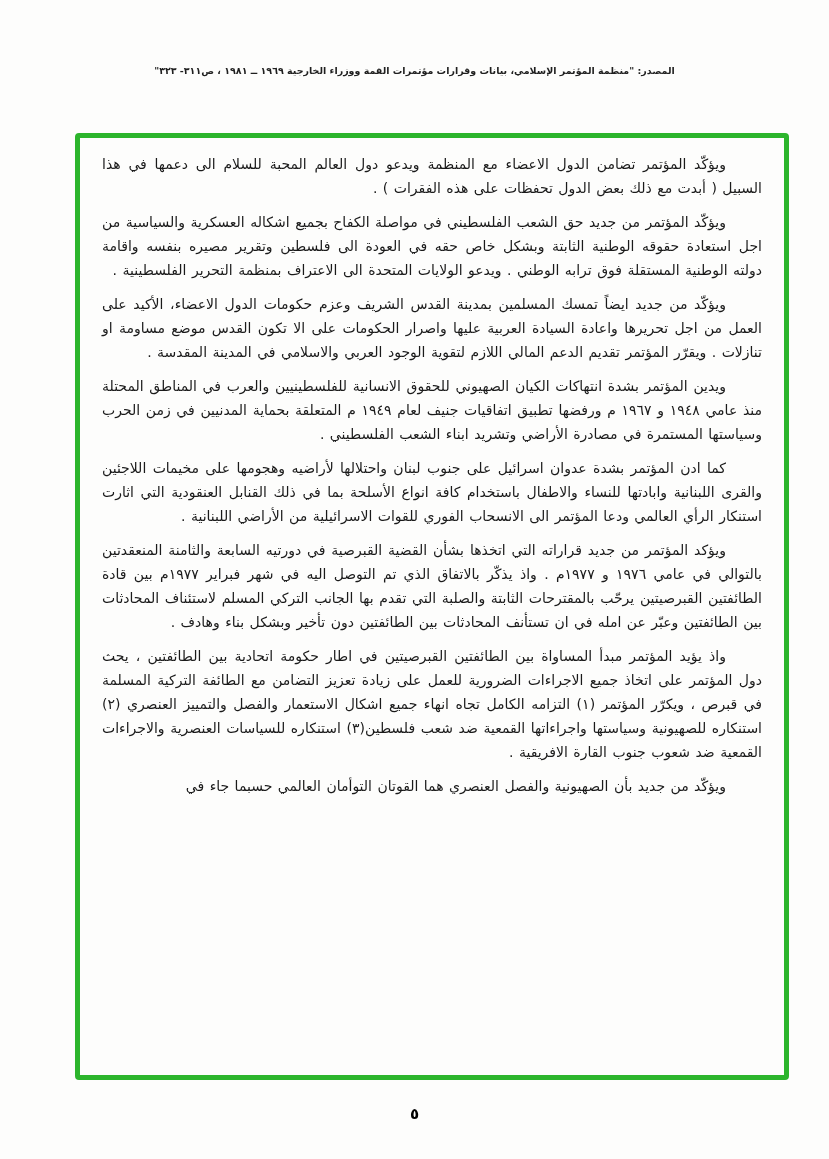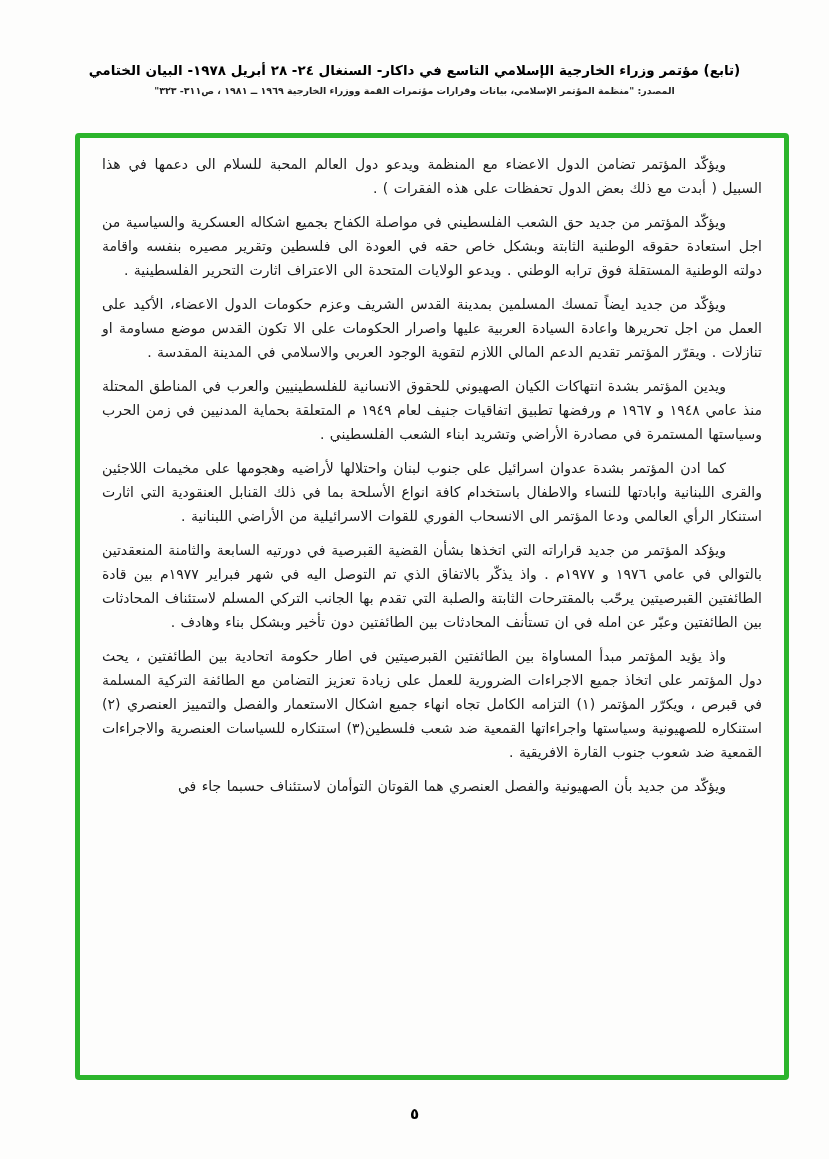"(تابع) مؤتمر وزراء الخارجية الإسلامي" div.title { html: <div>(تابع) مؤتمر وزراء الخارجية الإسلامي التاسع في داكار- السنغال ٢٤- ٢٨ أبريل ١٩٧٨- البيان الختامي</div> -> none }
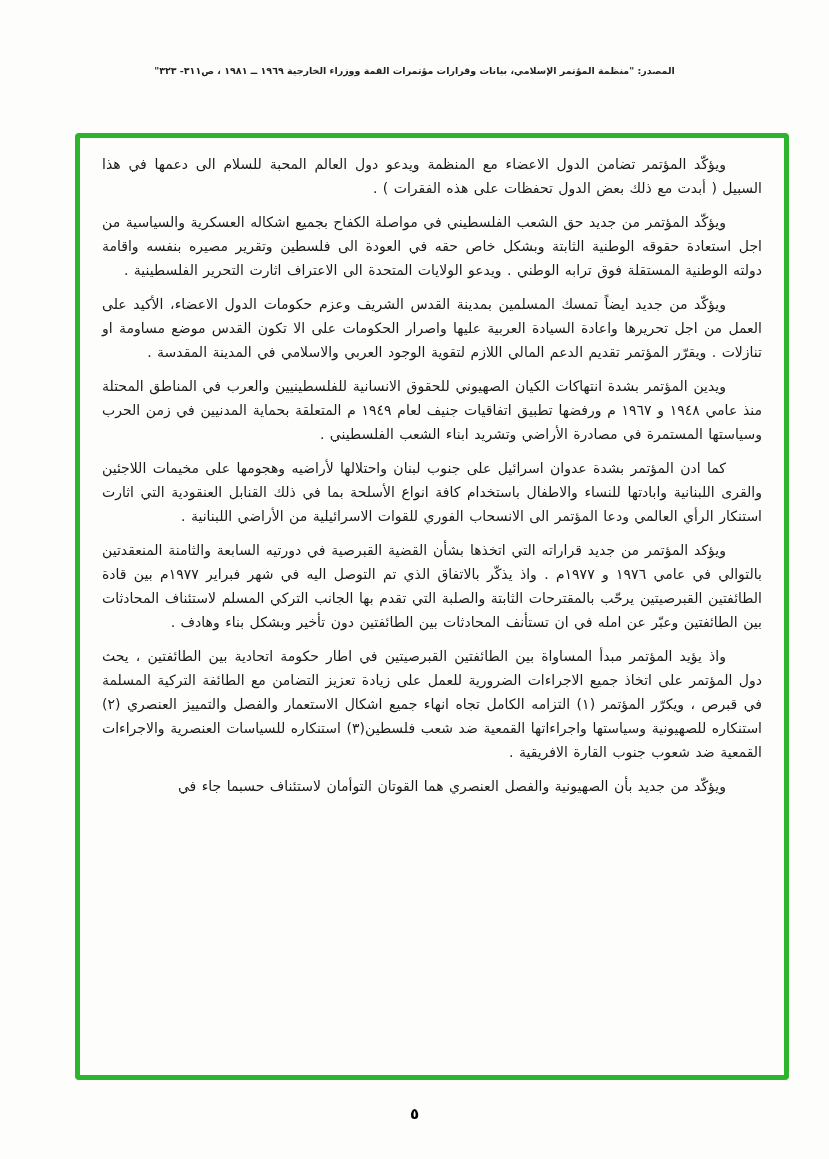"ويؤكّد المؤتمر من جديد حق" p { text: اثارت -> بمنظمة }
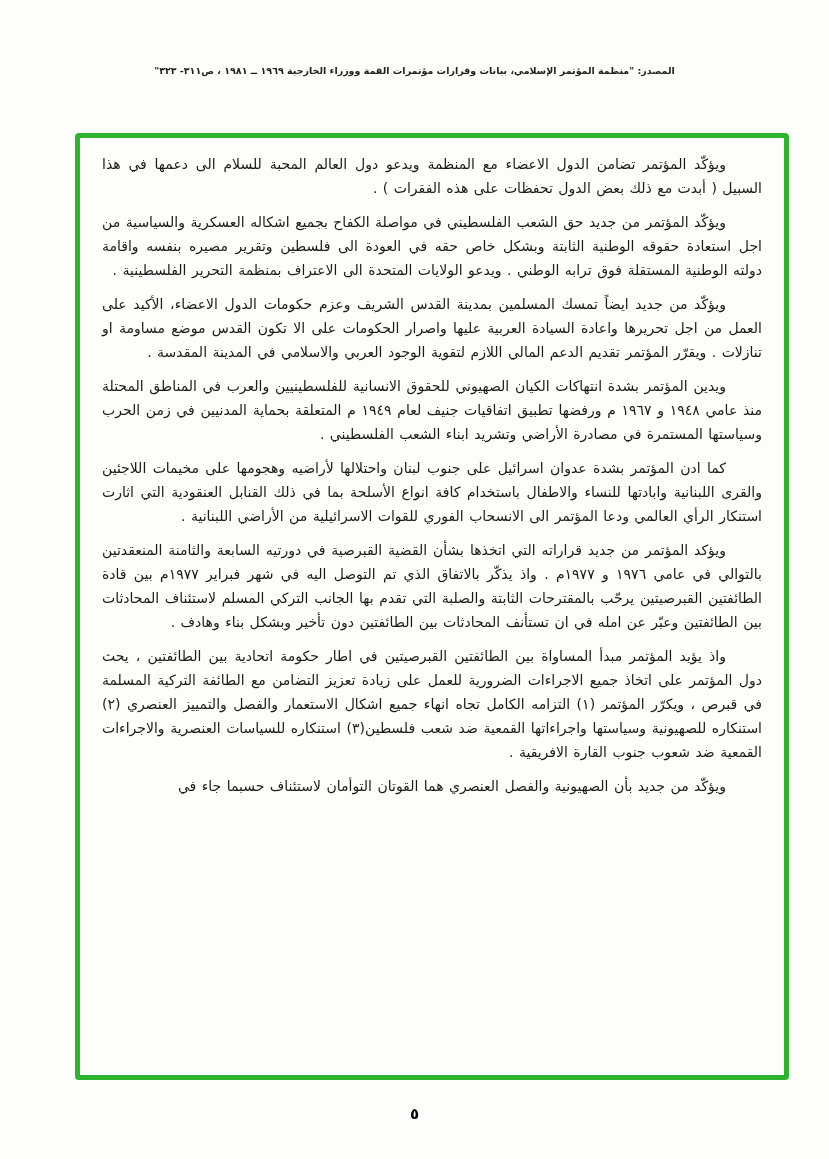"ويؤكّد من جديد بأن الصهيونية" p { text: لاستئناف -> العالمي }
